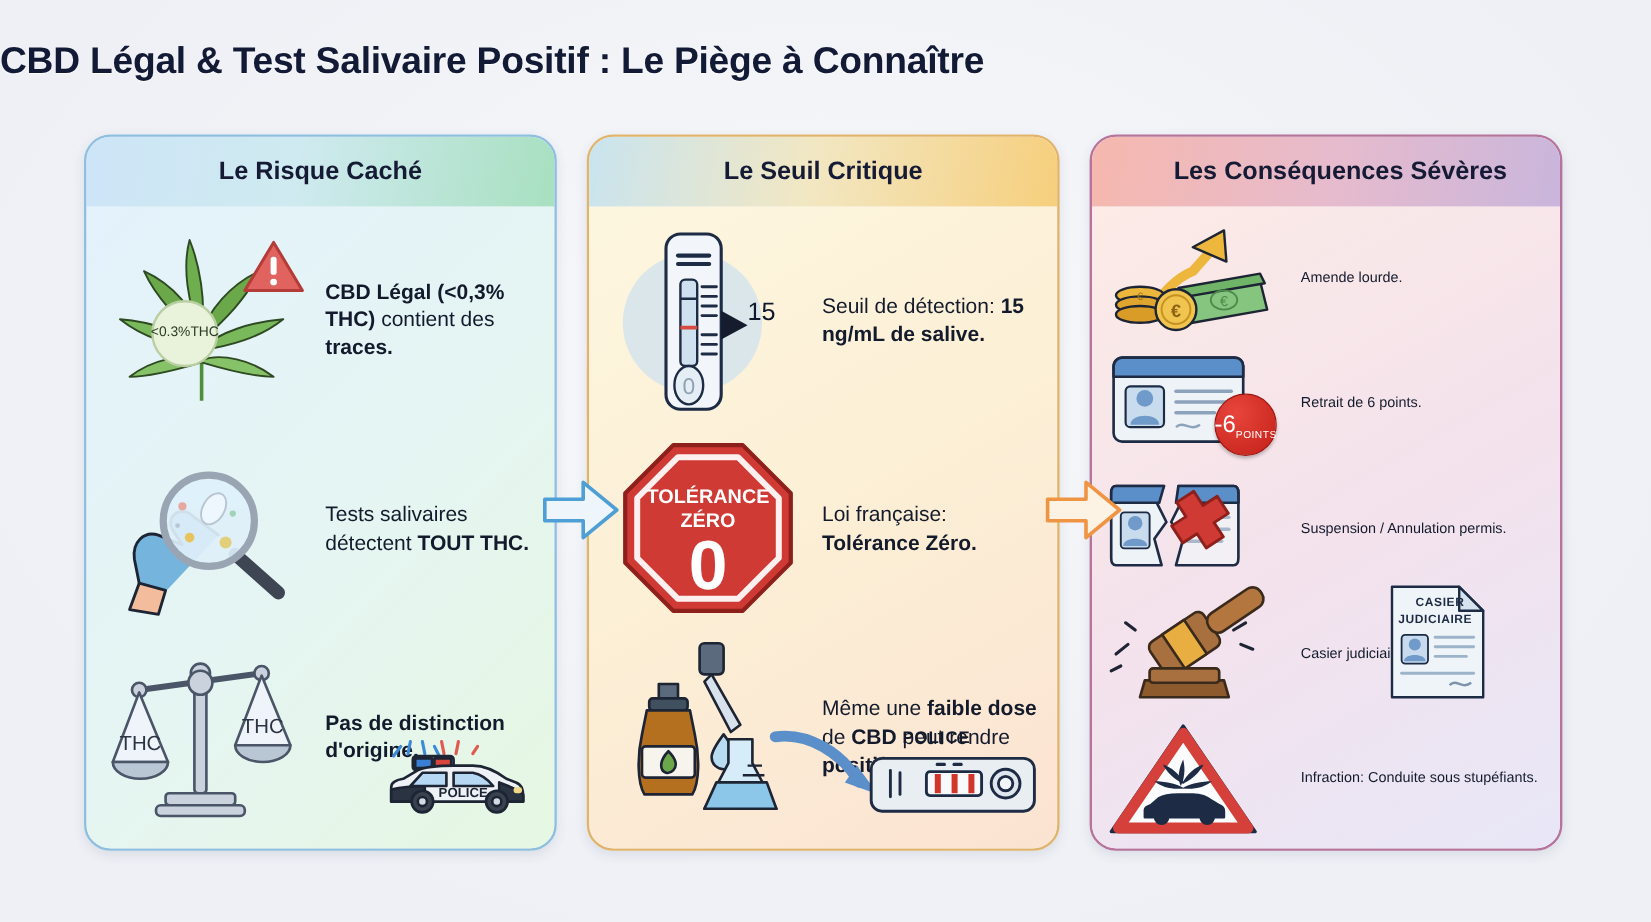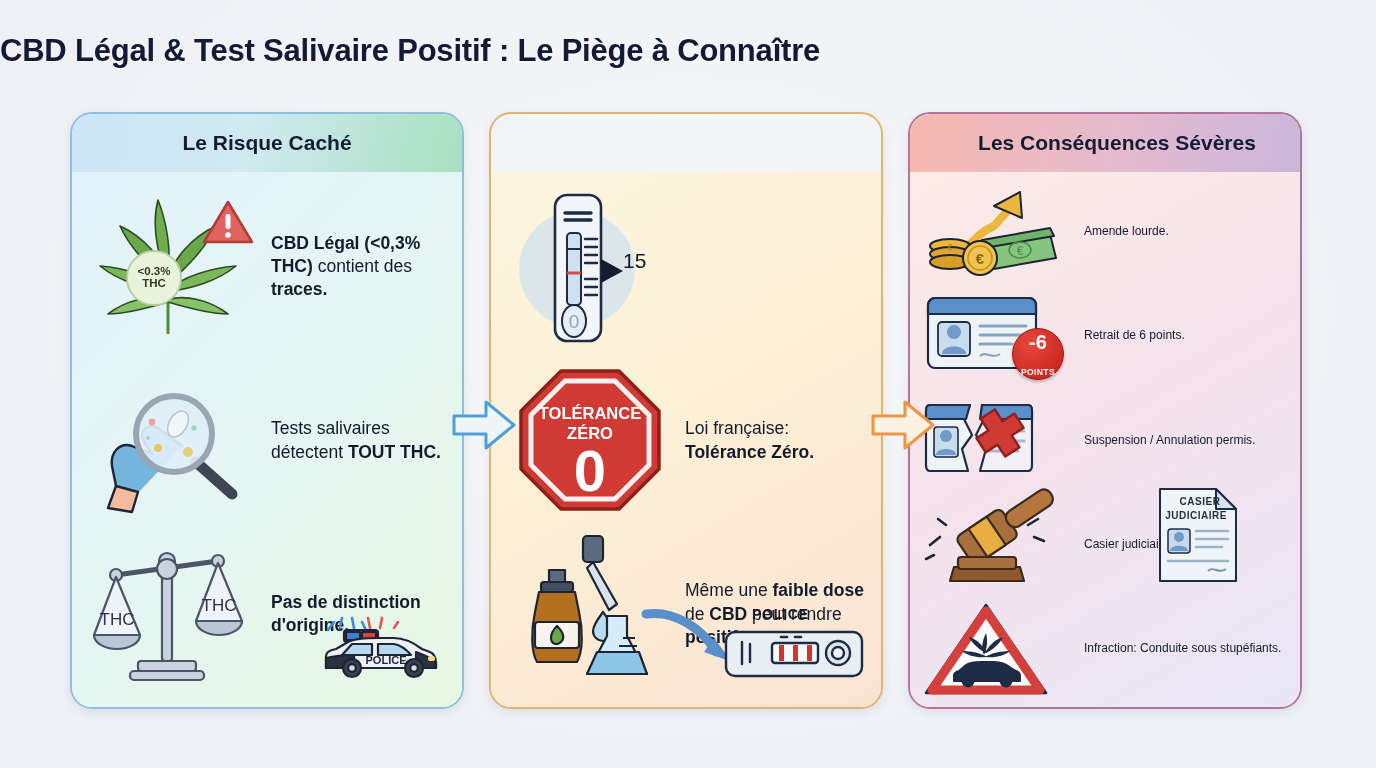"Le Seuil Critique" div.panel-head { html: none -> <div>Le Seuil Critique</div> }
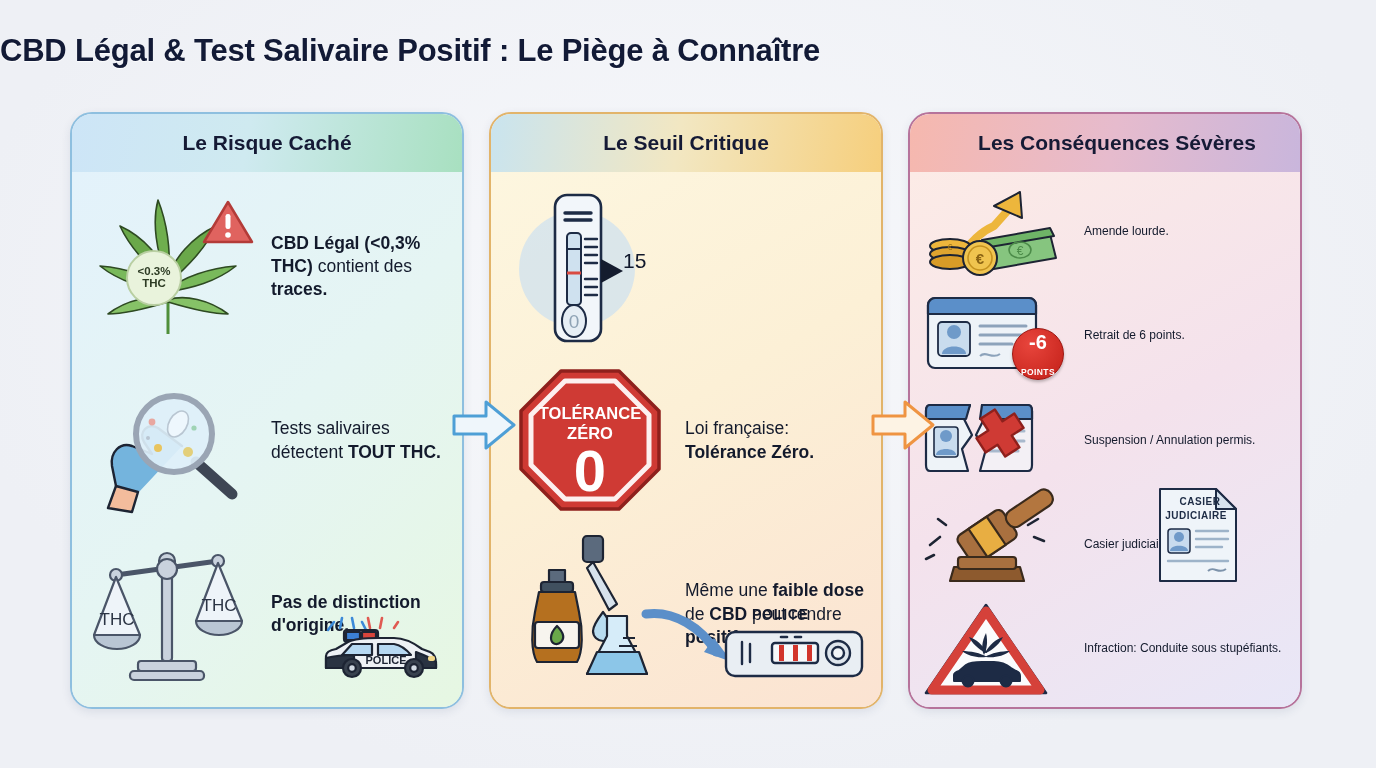"Seuil de détection: 15 ng/mL" div.txt { html: none -> <div> <span>Seuil de détection: </span><b>15 ng/mL de salive.</b> </div> }
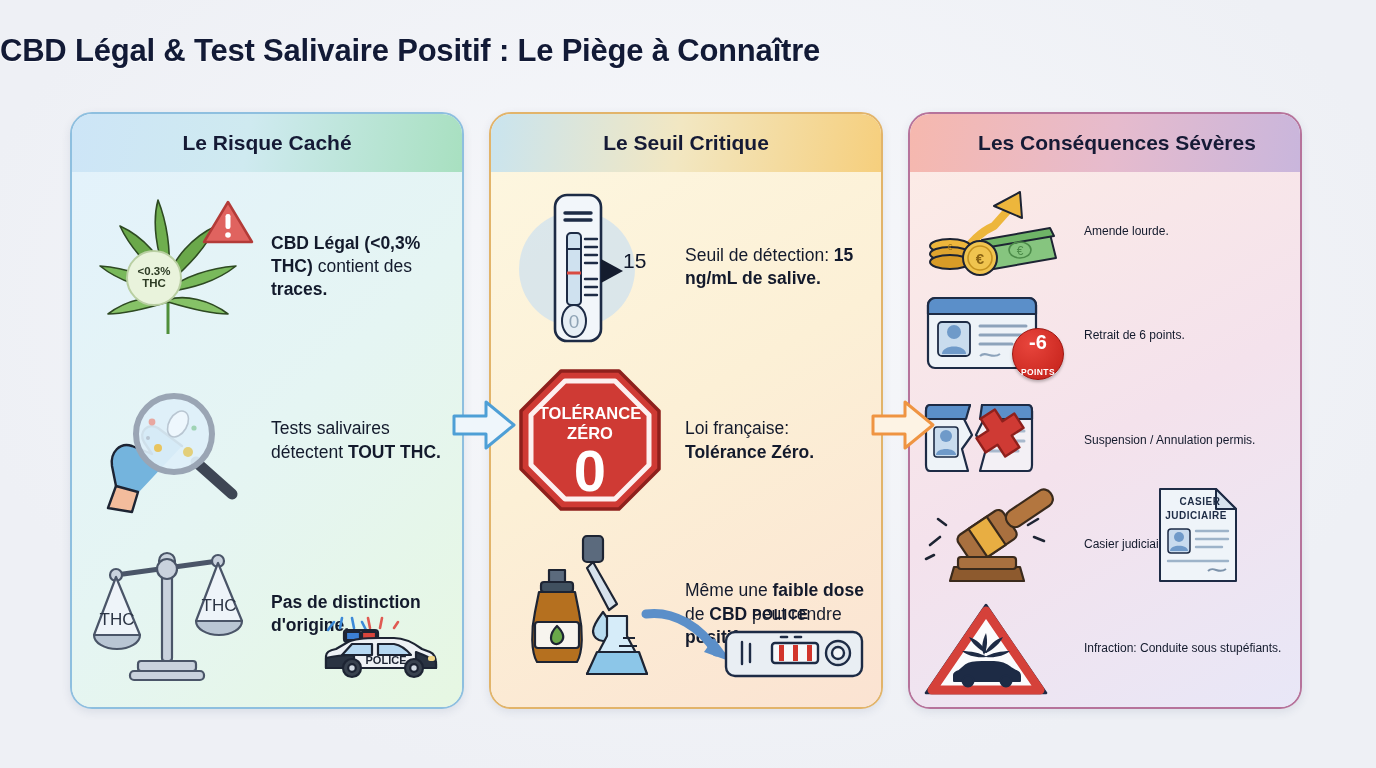"<0.3%" .badge-round { flex-direction: column -> row; font-weight: bold -> normal }
